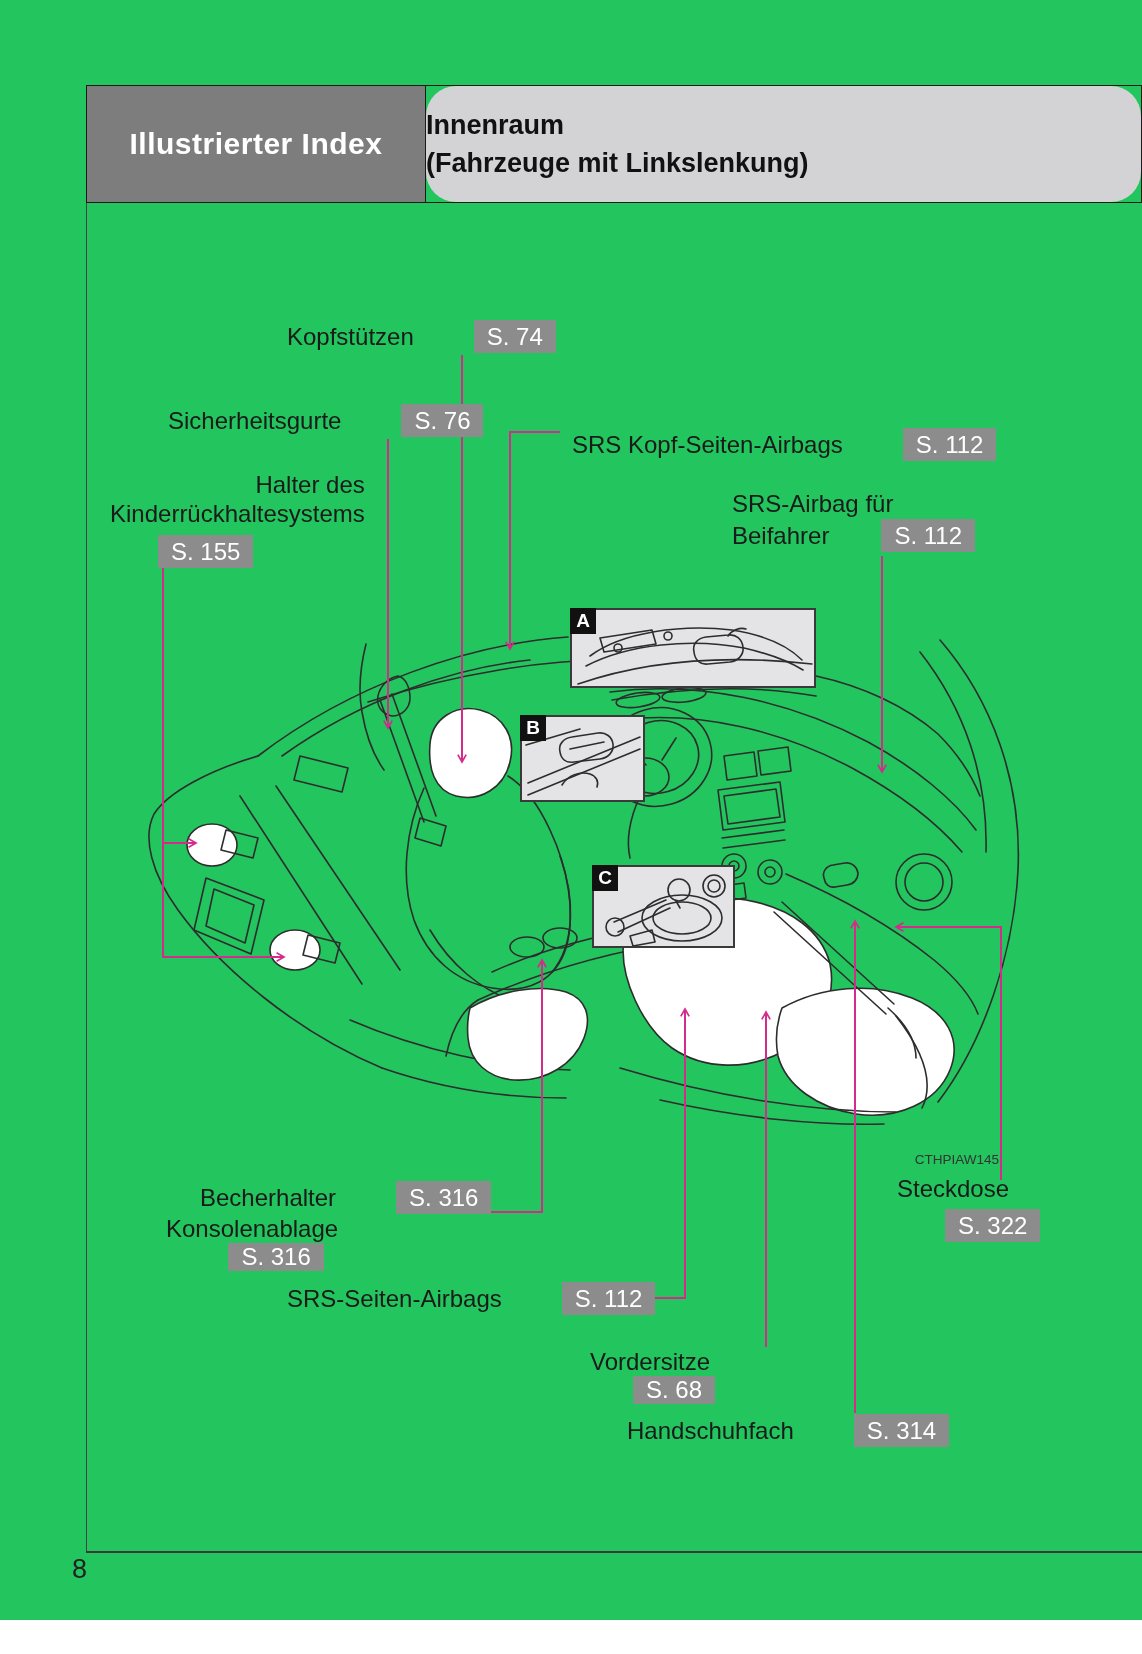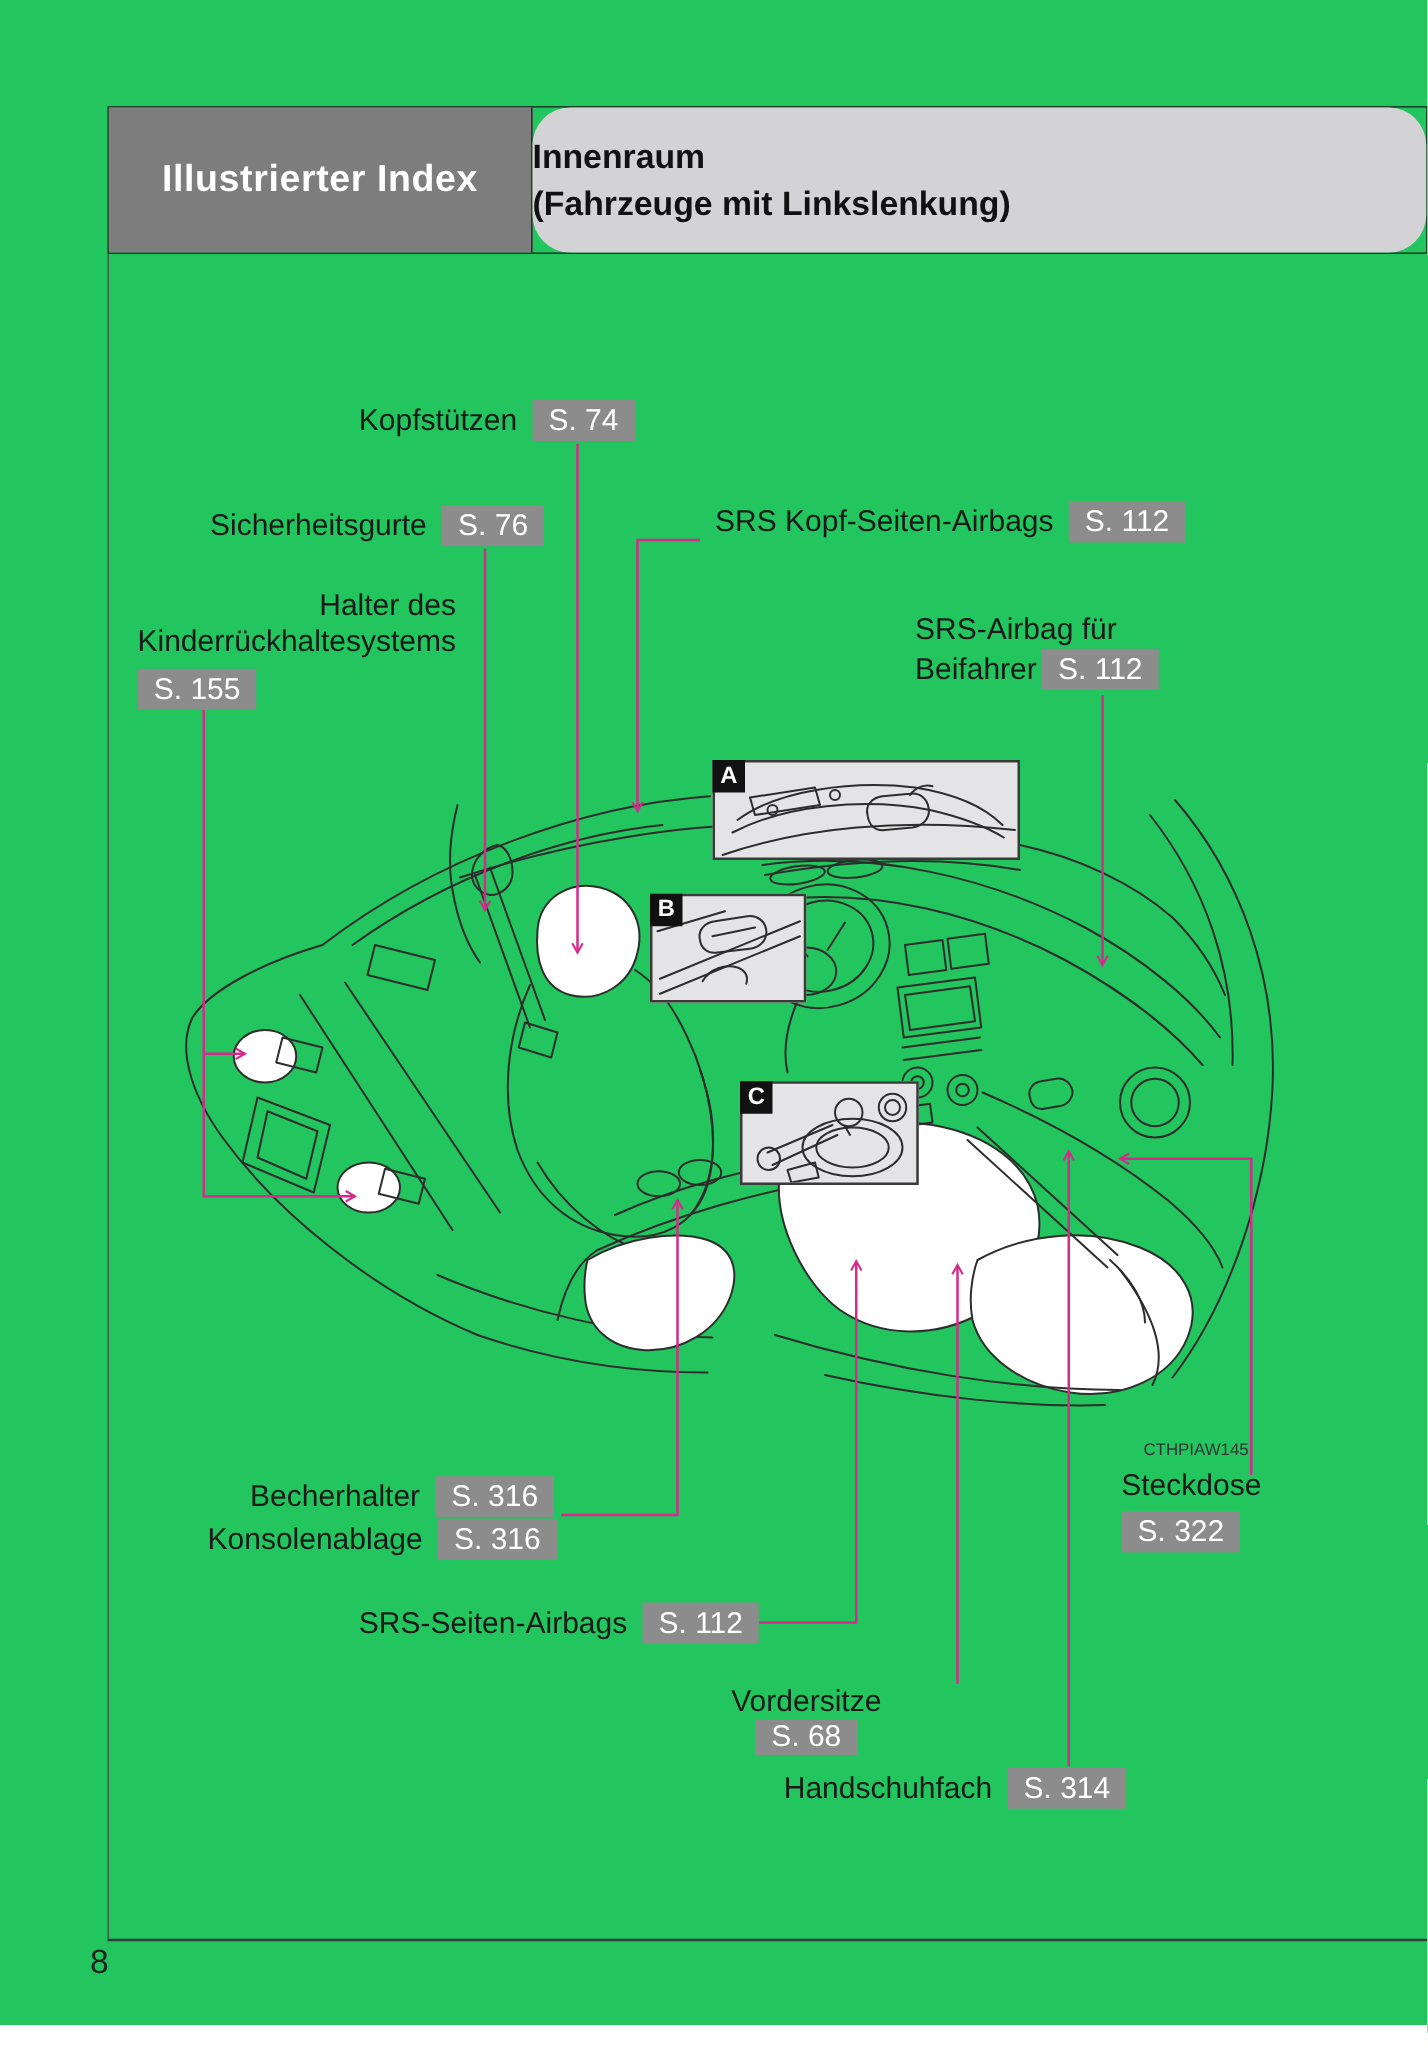"S. 74" .co-badge { margin-left: none -> 48px }
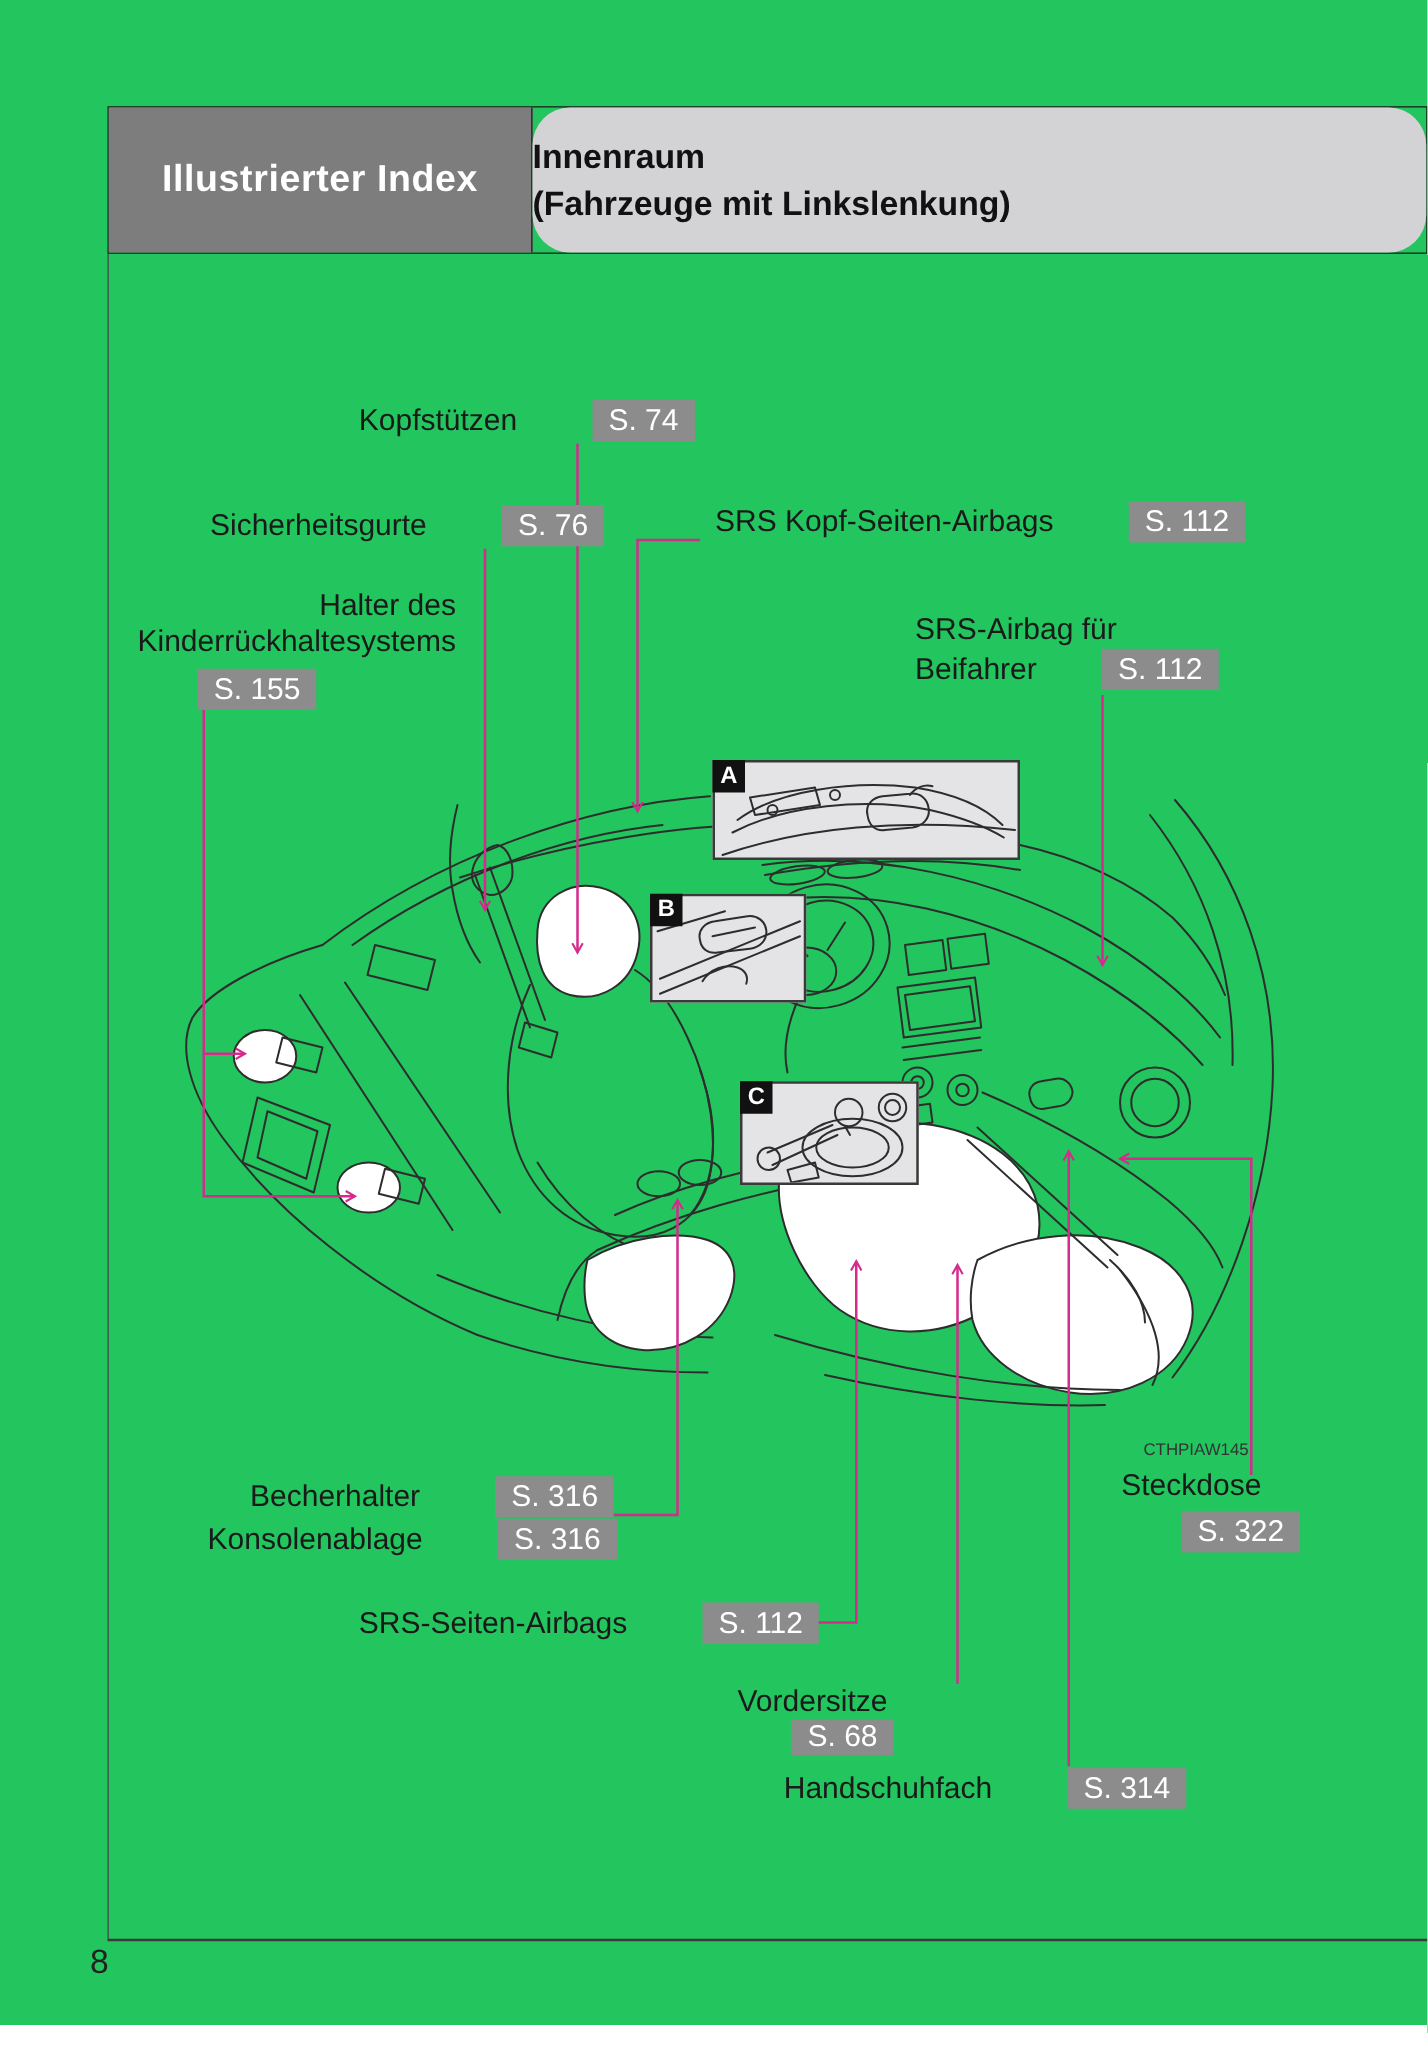"SRS Kopf-Seiten-Airbags" .co-srs-kopf { top: 401px -> 428px }
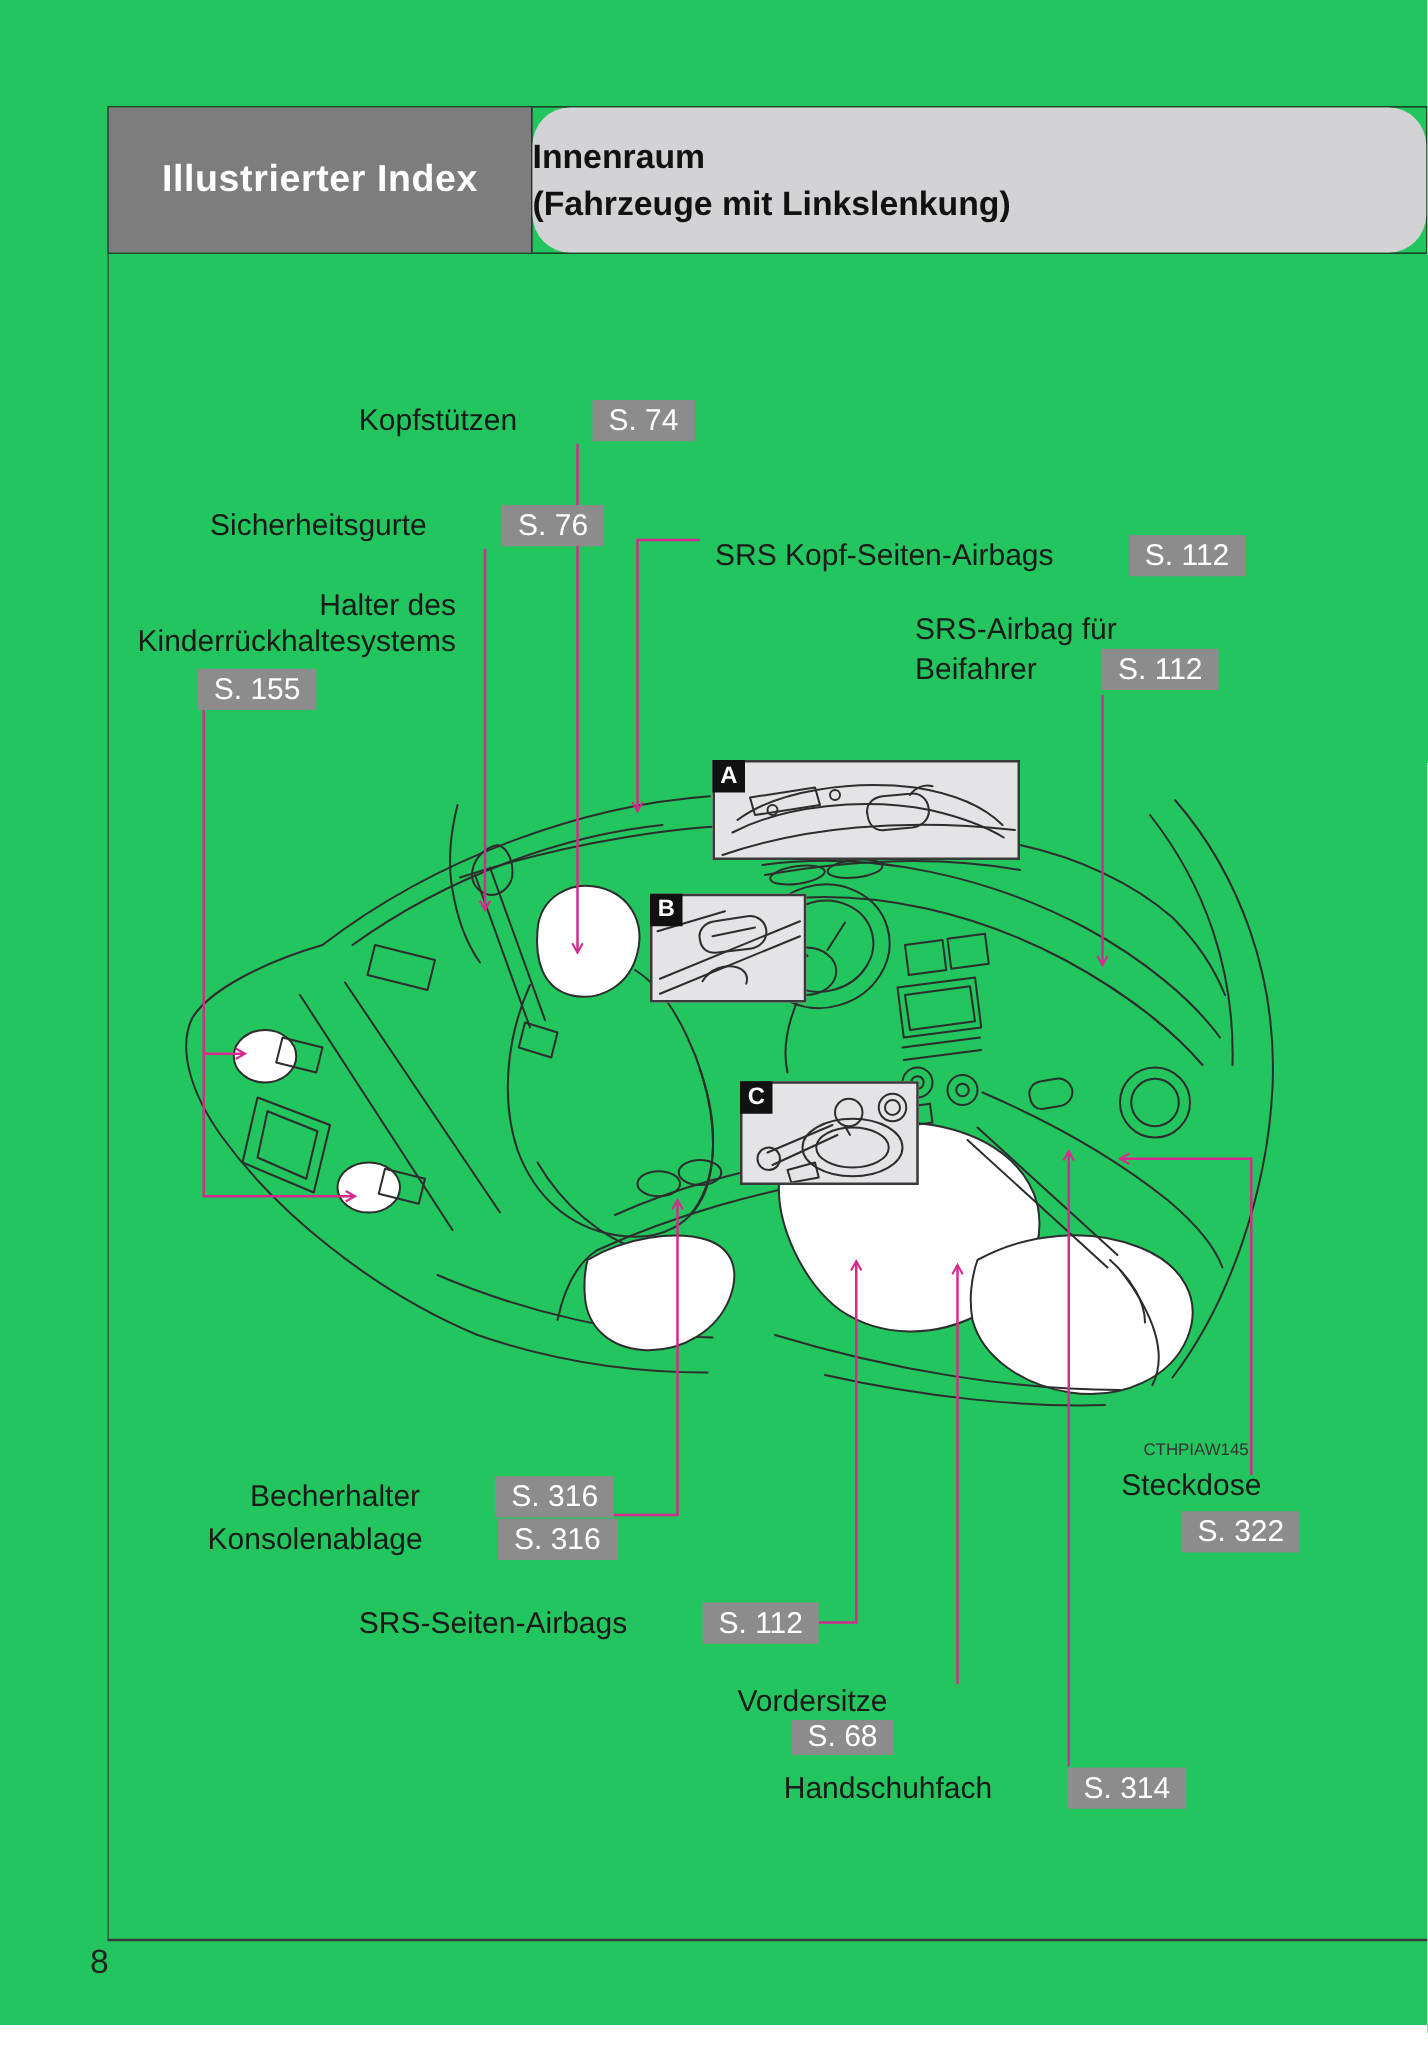"Konsolenablage" .co-konsolenablage { flex-direction: none -> column }
